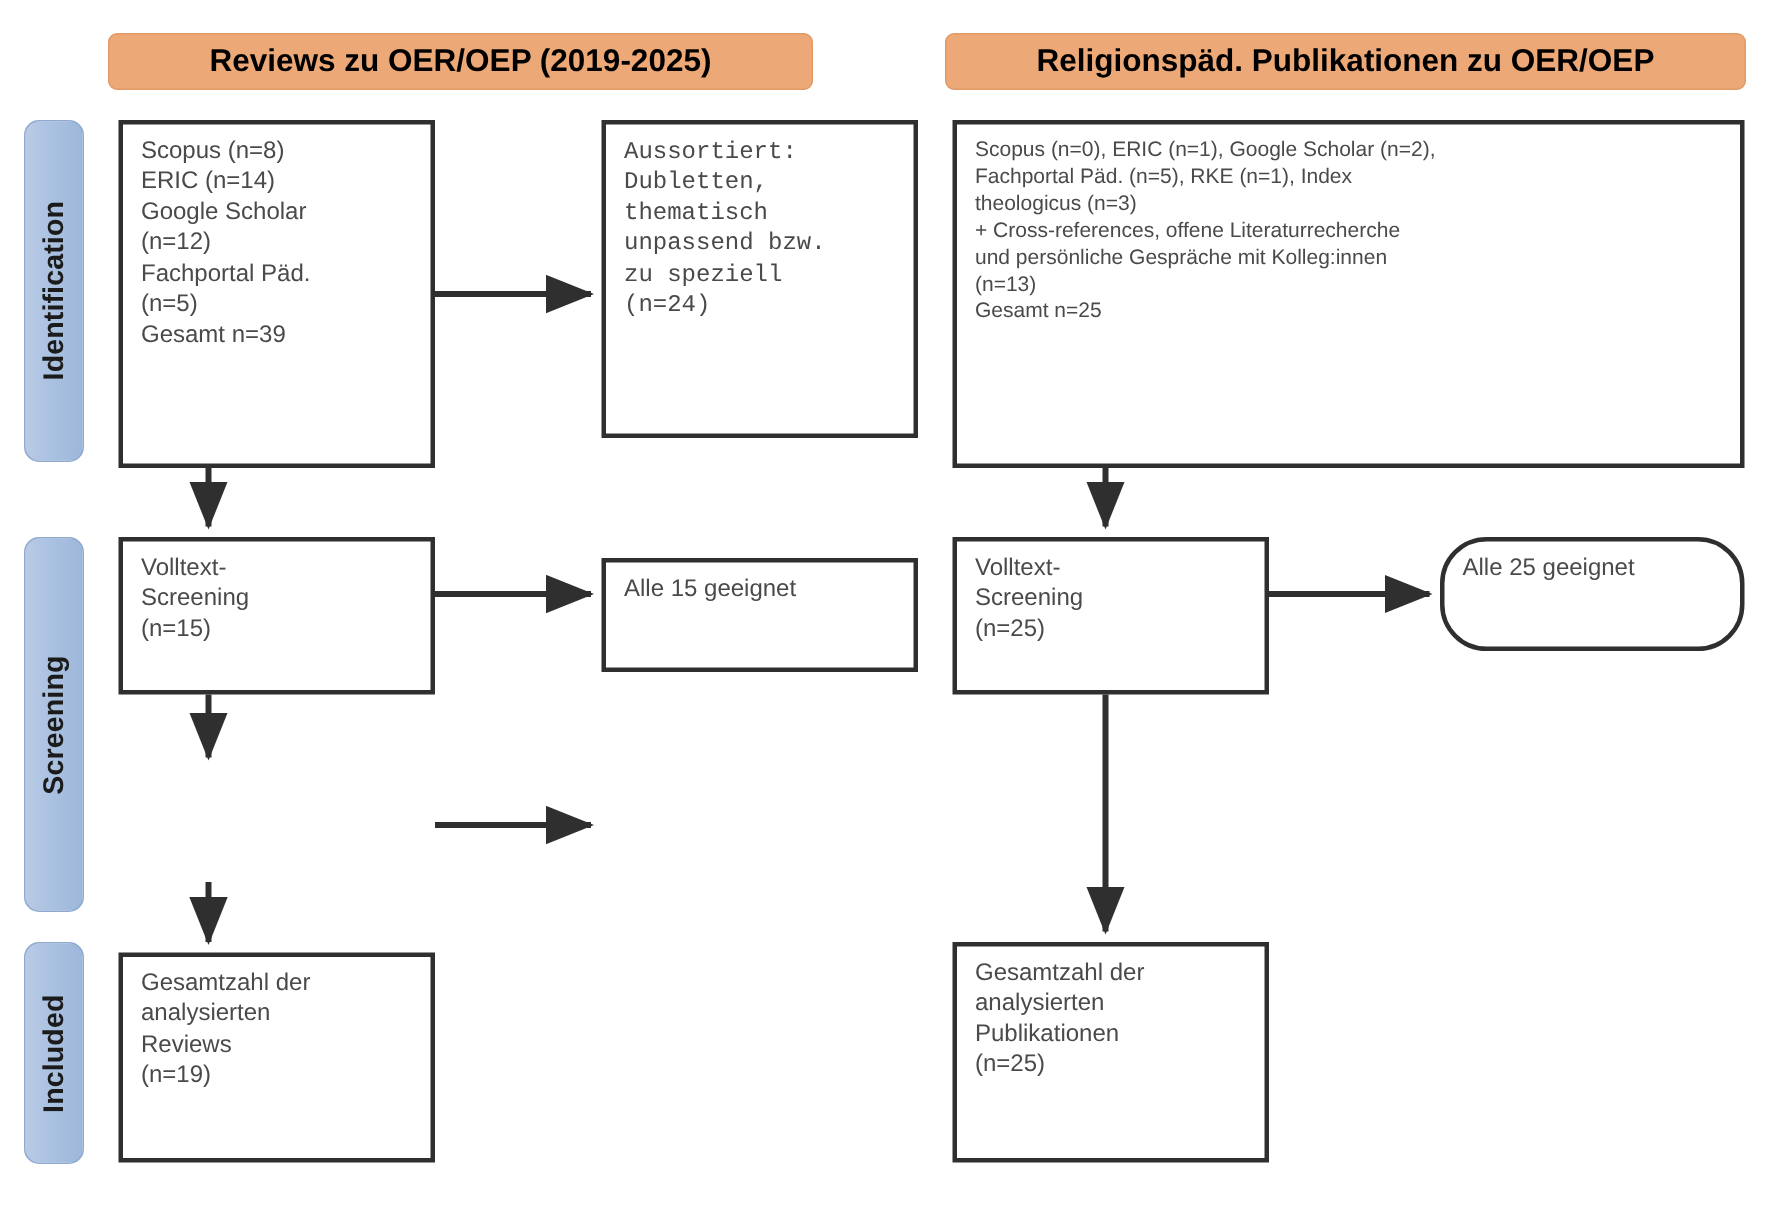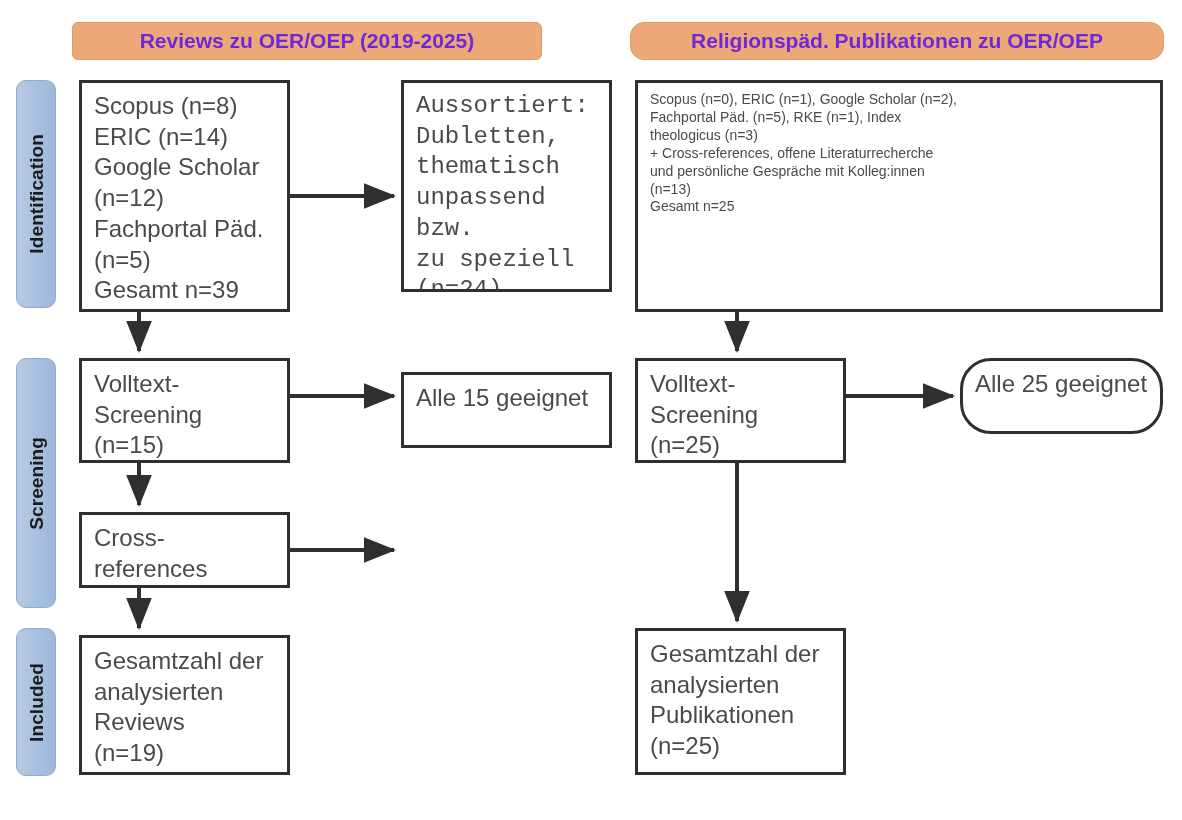"Reviews zu OER/OEP (2019-2025)" .col-header { color: #6d28d9 -> #000000 }
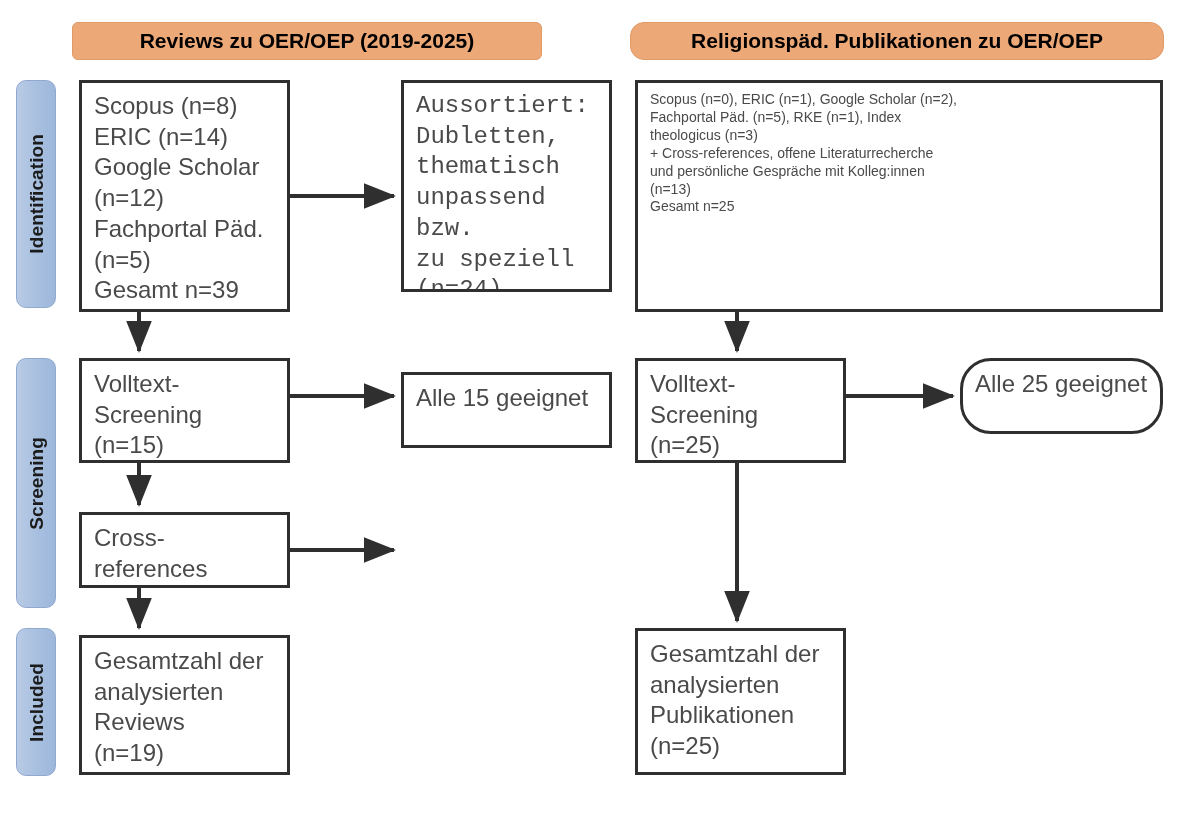"Religionspäd. Publikationen zu OER/OEP" div.col-header { border-radius: 14px -> none }
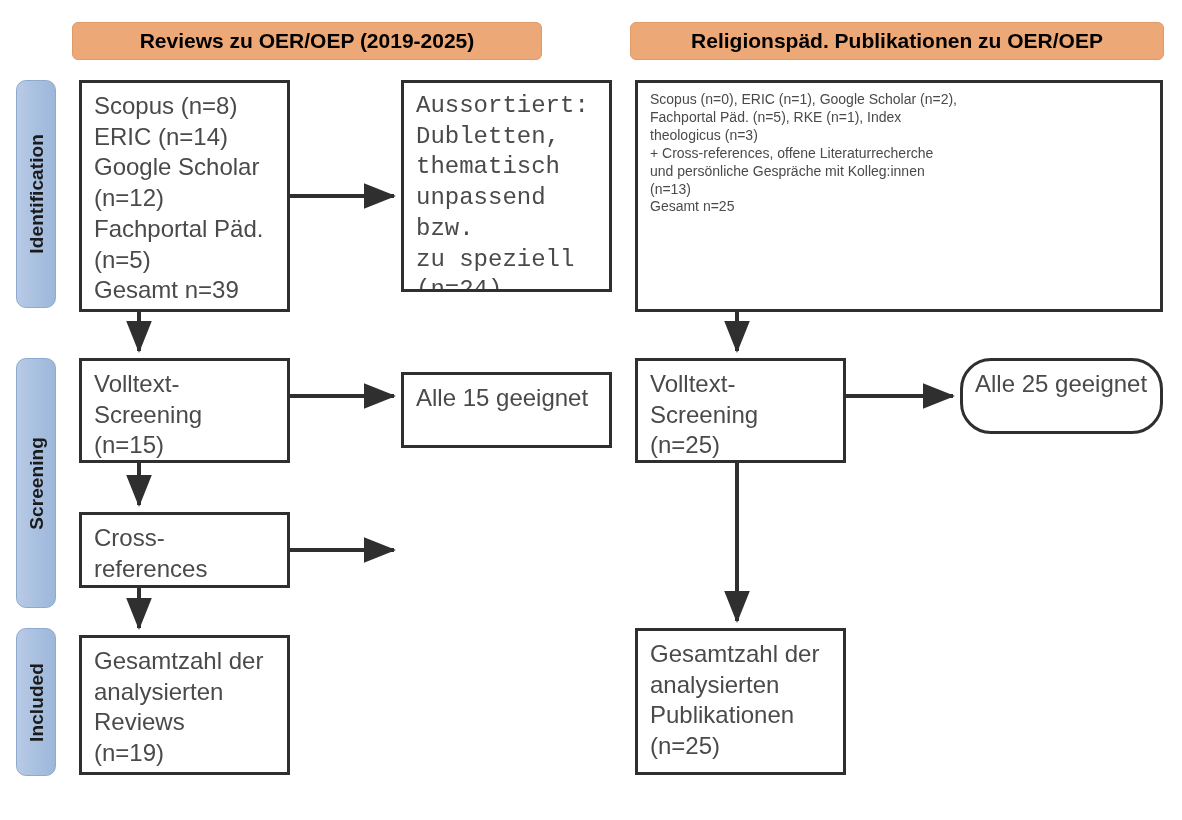"Scopus (n=8)" .node { font-size: 24px -> 16px }
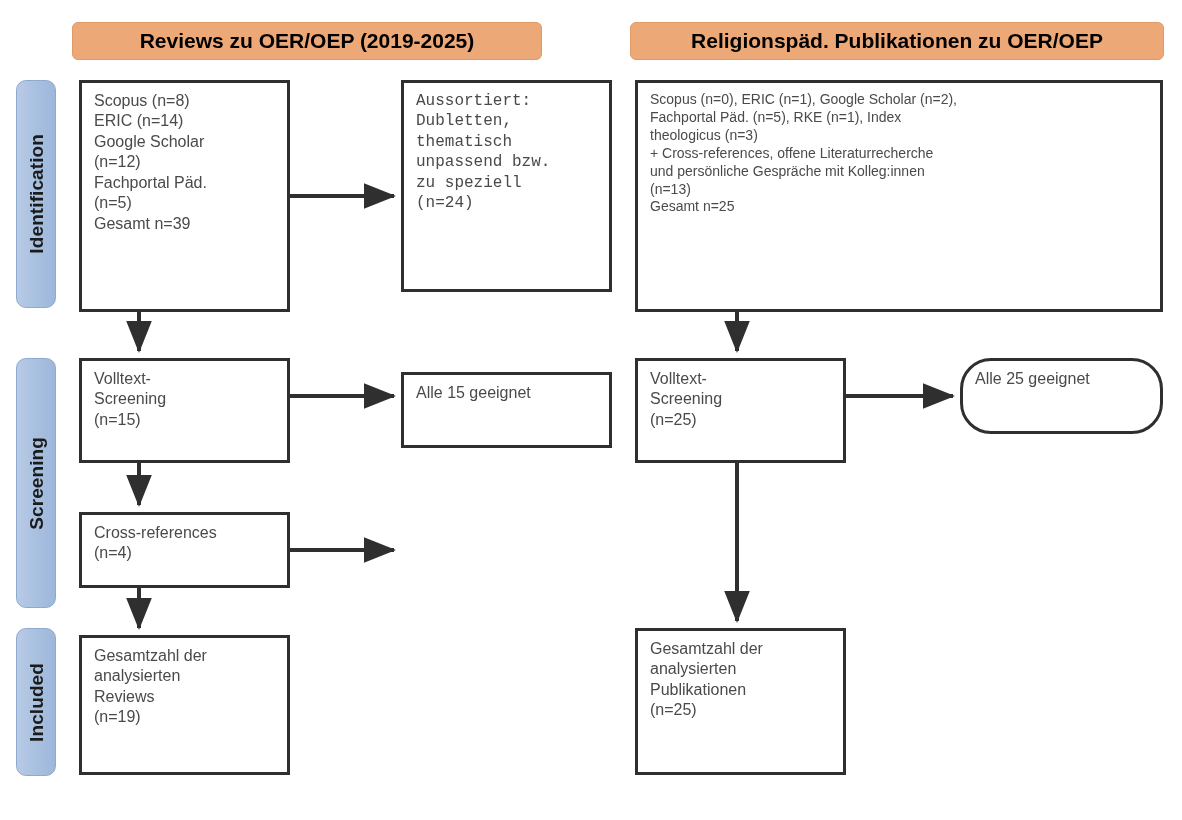"Cross-references" div.node { html: <div>Cross-references (n=4)</div> -> none }
